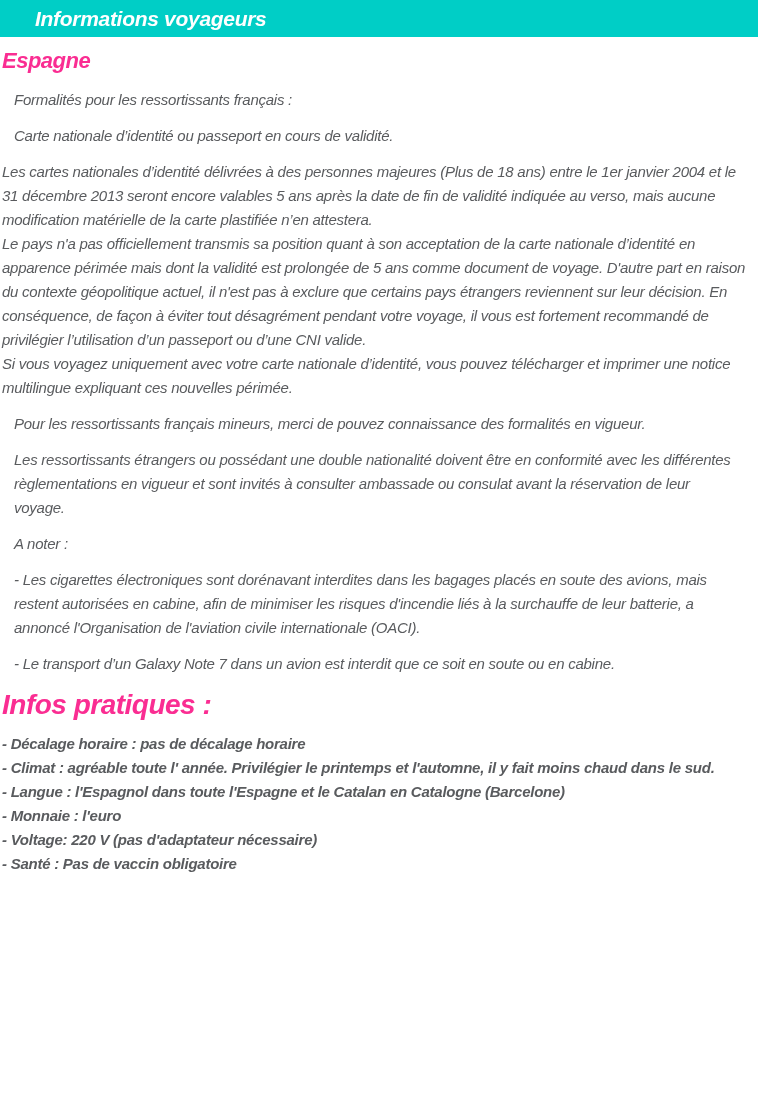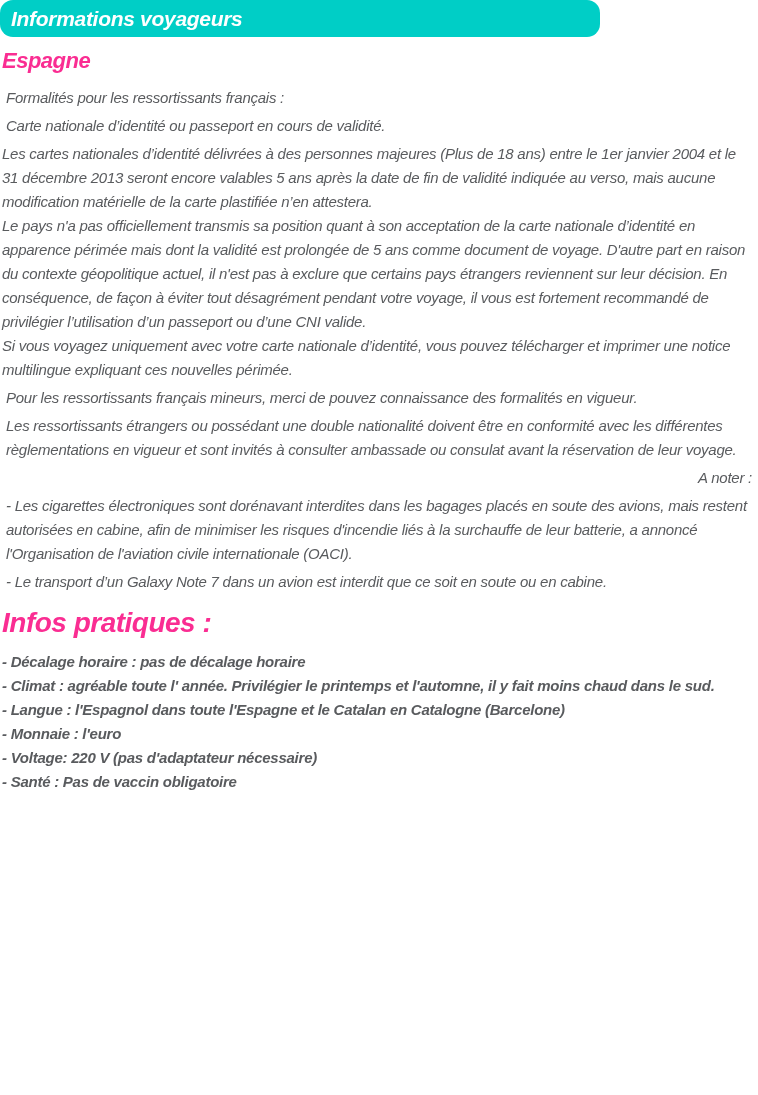"Informations voyageurs" .app-header { border-radius: 13px -> none; padding-left: 11px -> 35px; width: 600px -> 758px }
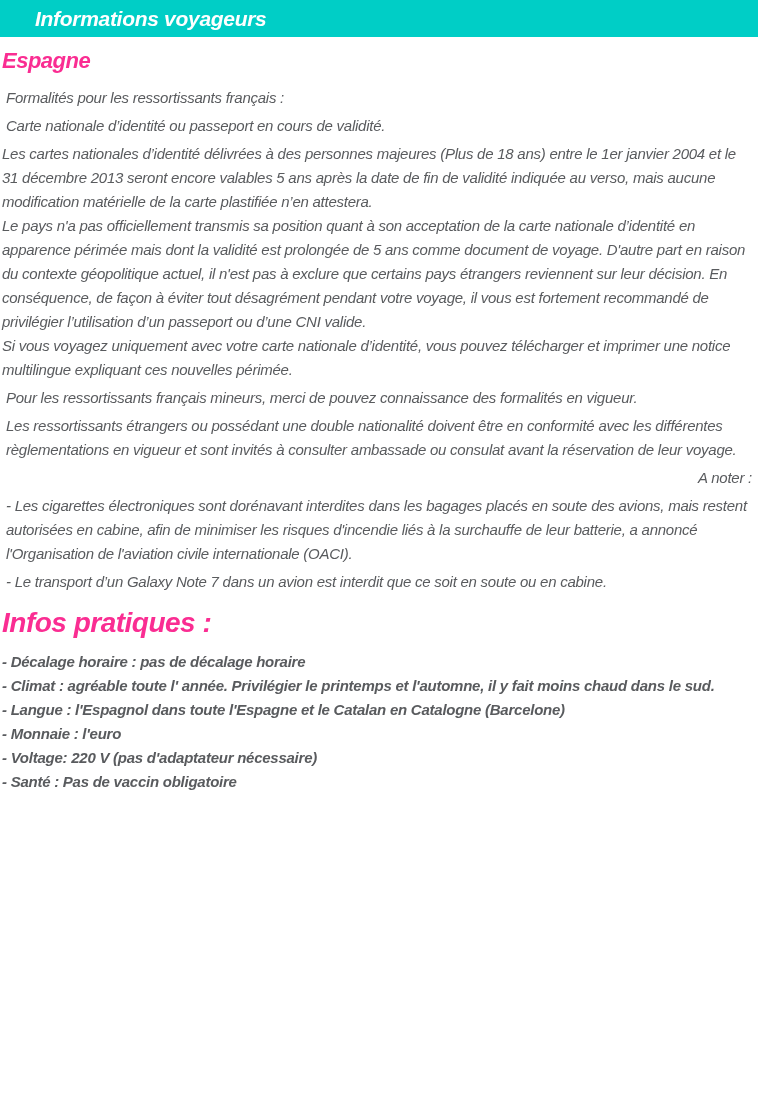"Formalités pour les ressortissants" .content p { margin: 4px -> 12px }
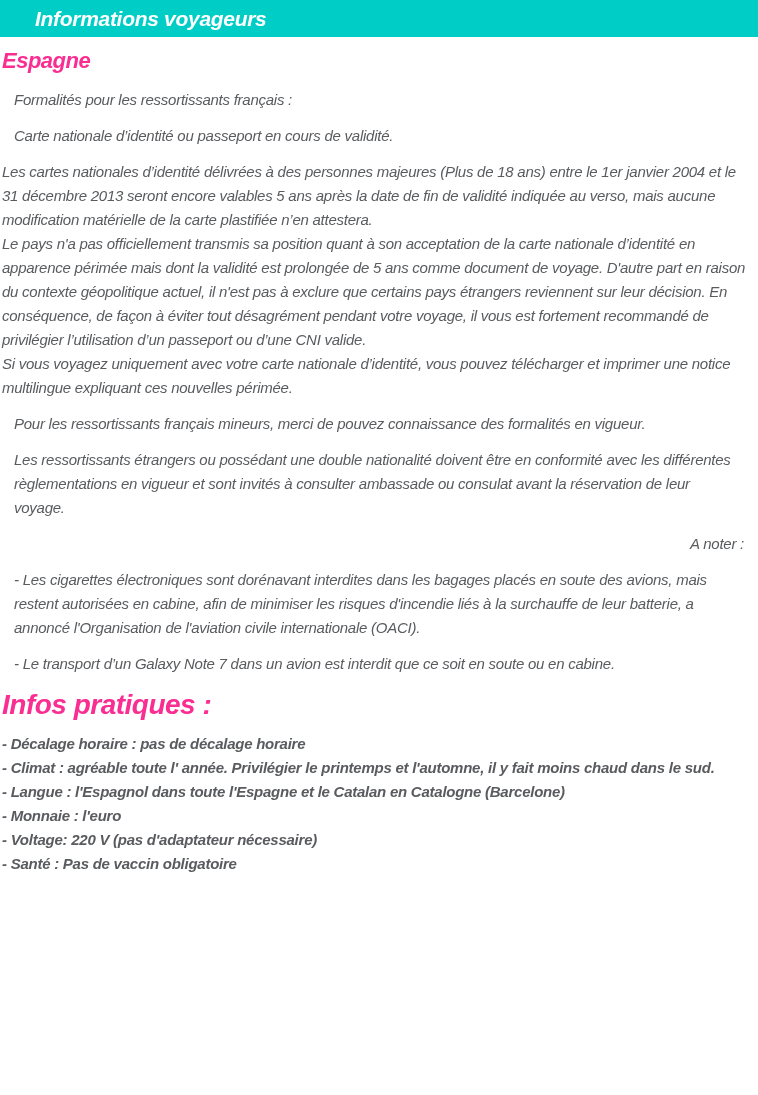"A noter :" .p-note { text-align: right -> none }
